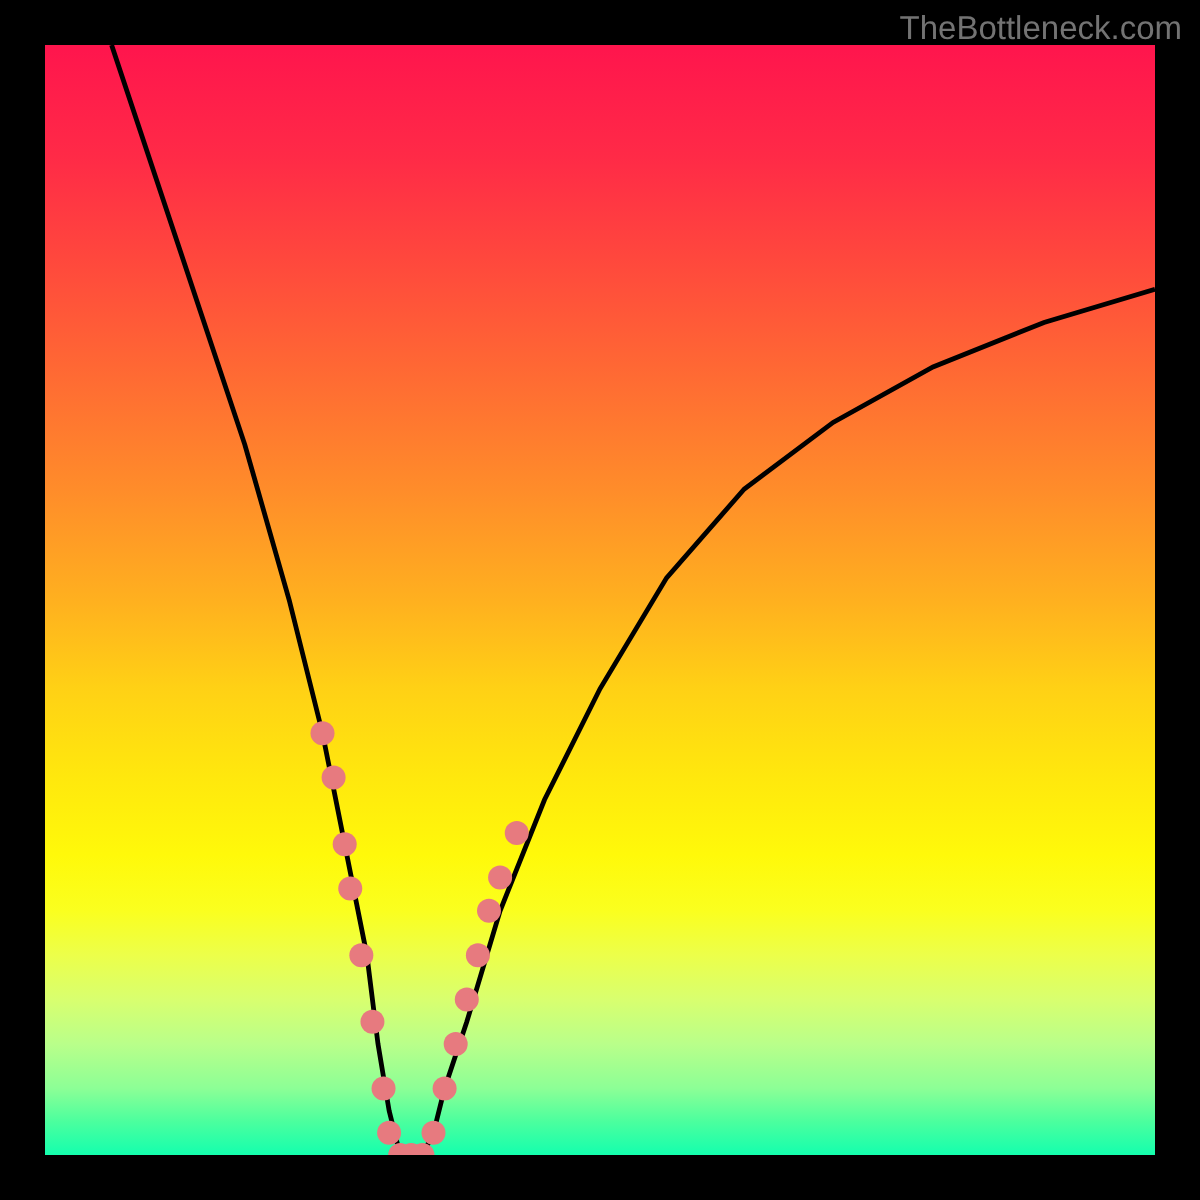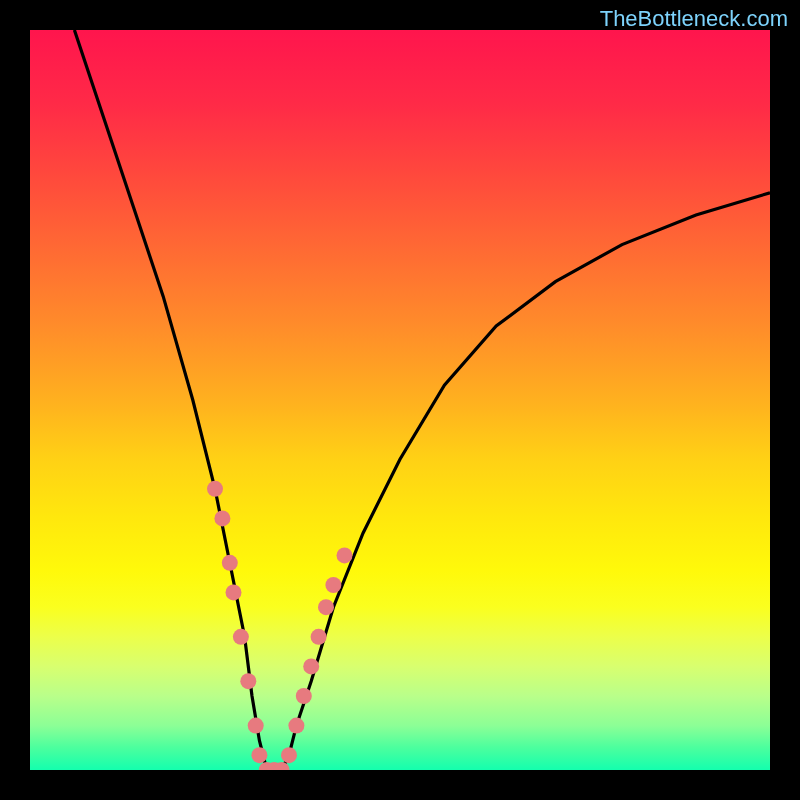"TheBottleneck.com" .watermark { color: #7dd3fc -> #737373 }
